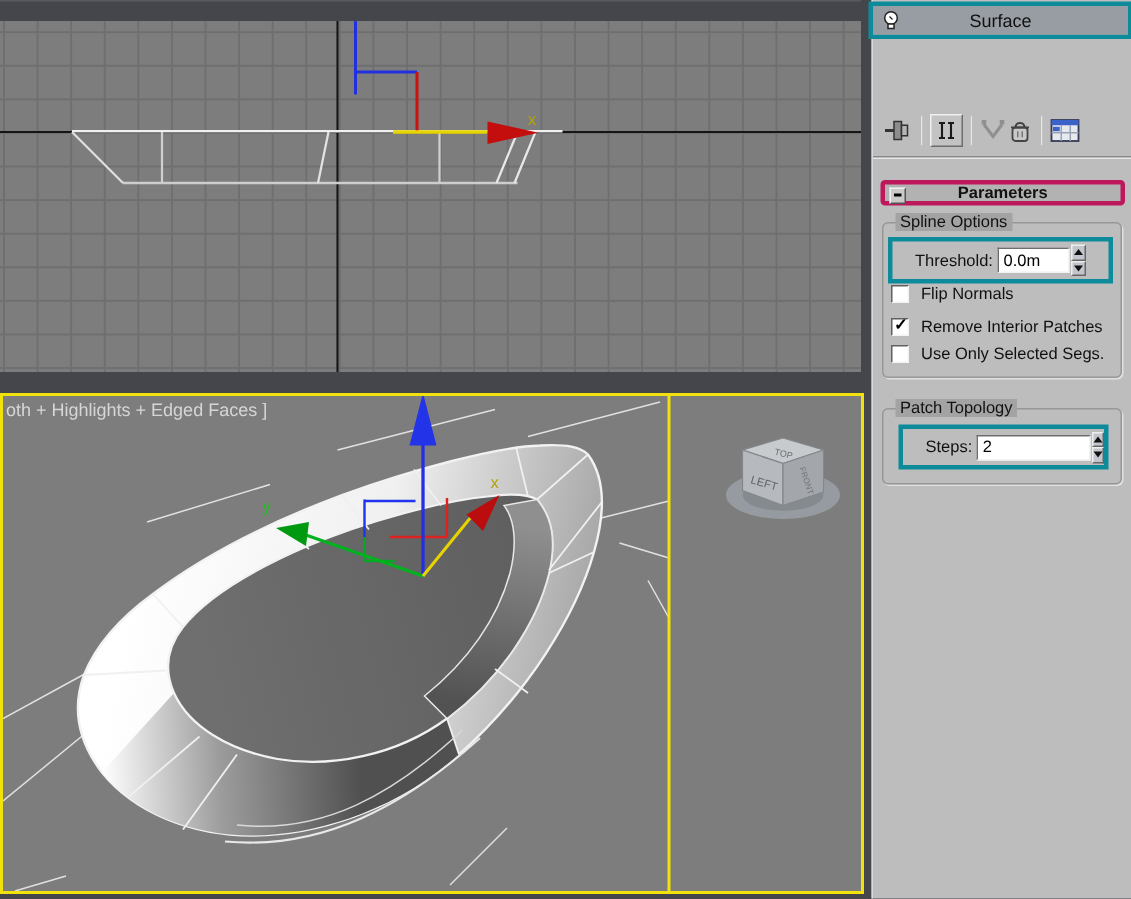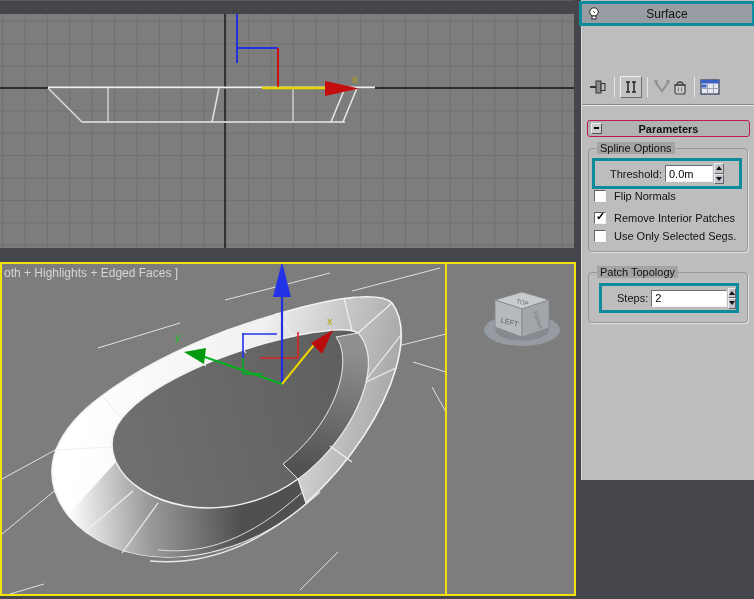"Surface" #panel { height: 480px -> 599px }
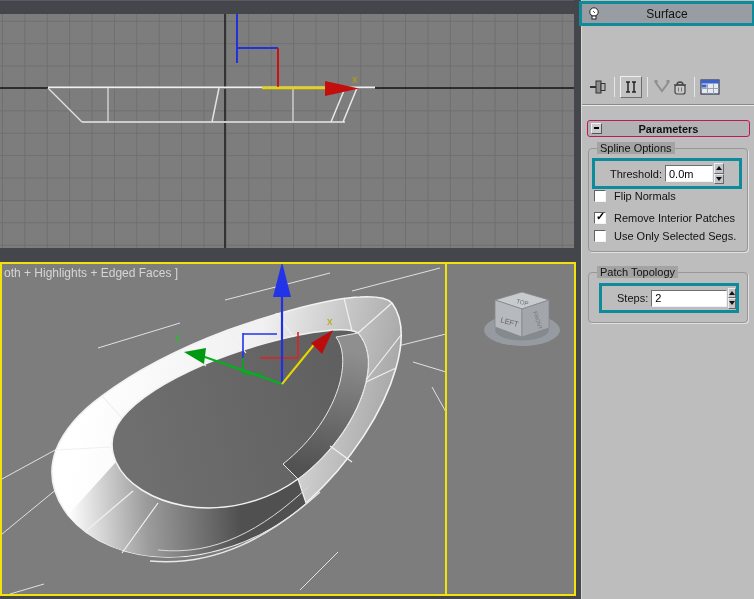"Parameters" #rollout-header { align-items: center -> flex-start; border: 1px solid #be185d -> 3px solid #be185d }
